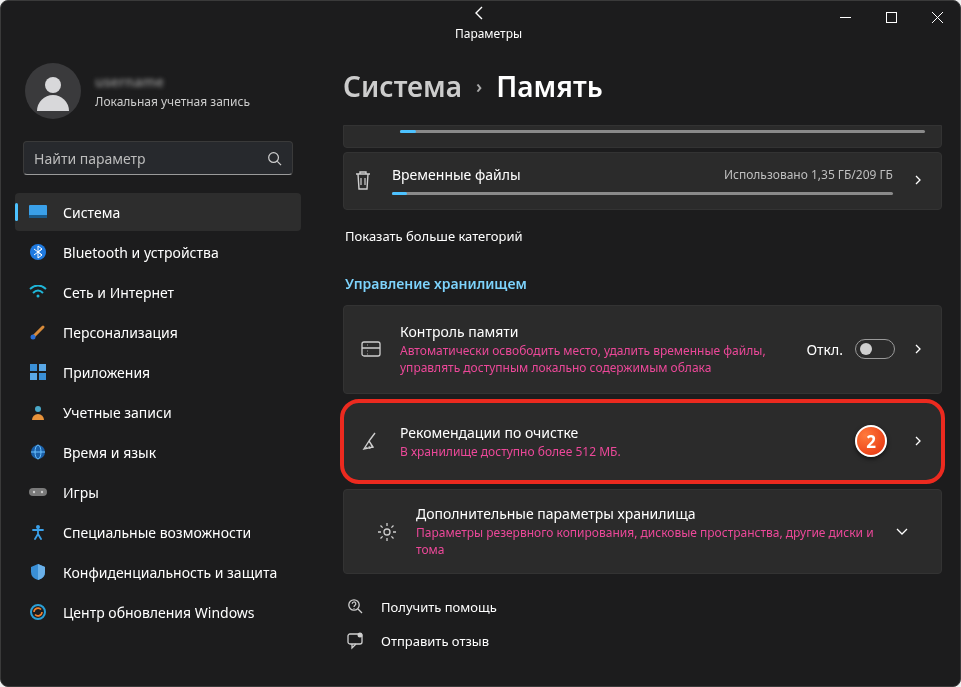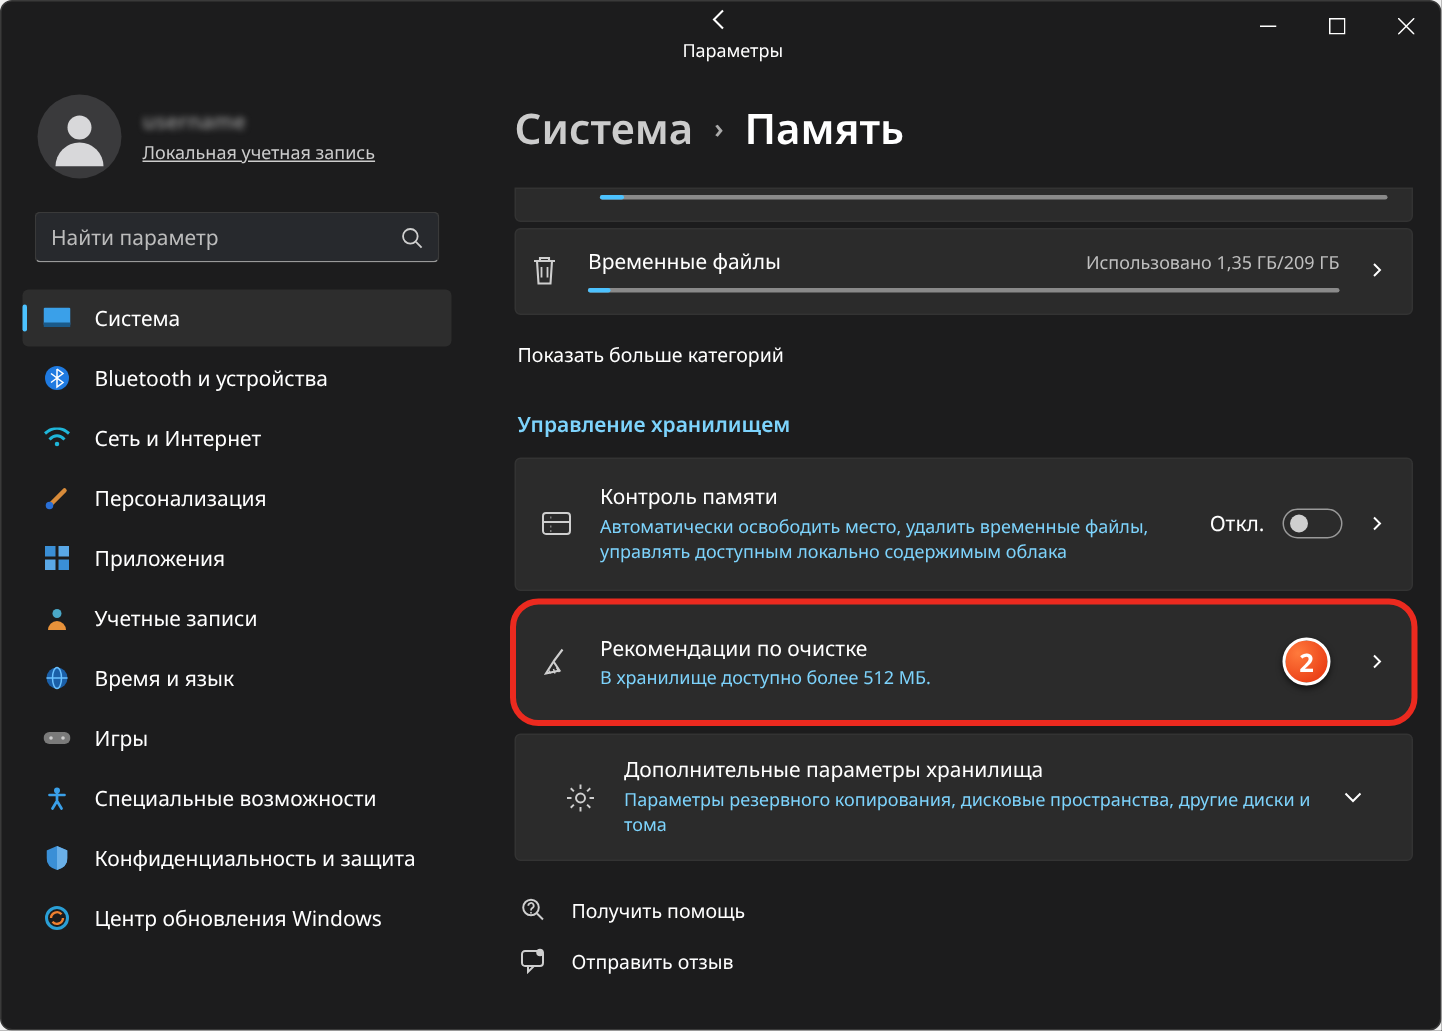"Локальная учетная запись" .user-texts .usersub { text-decoration: underline -> none }
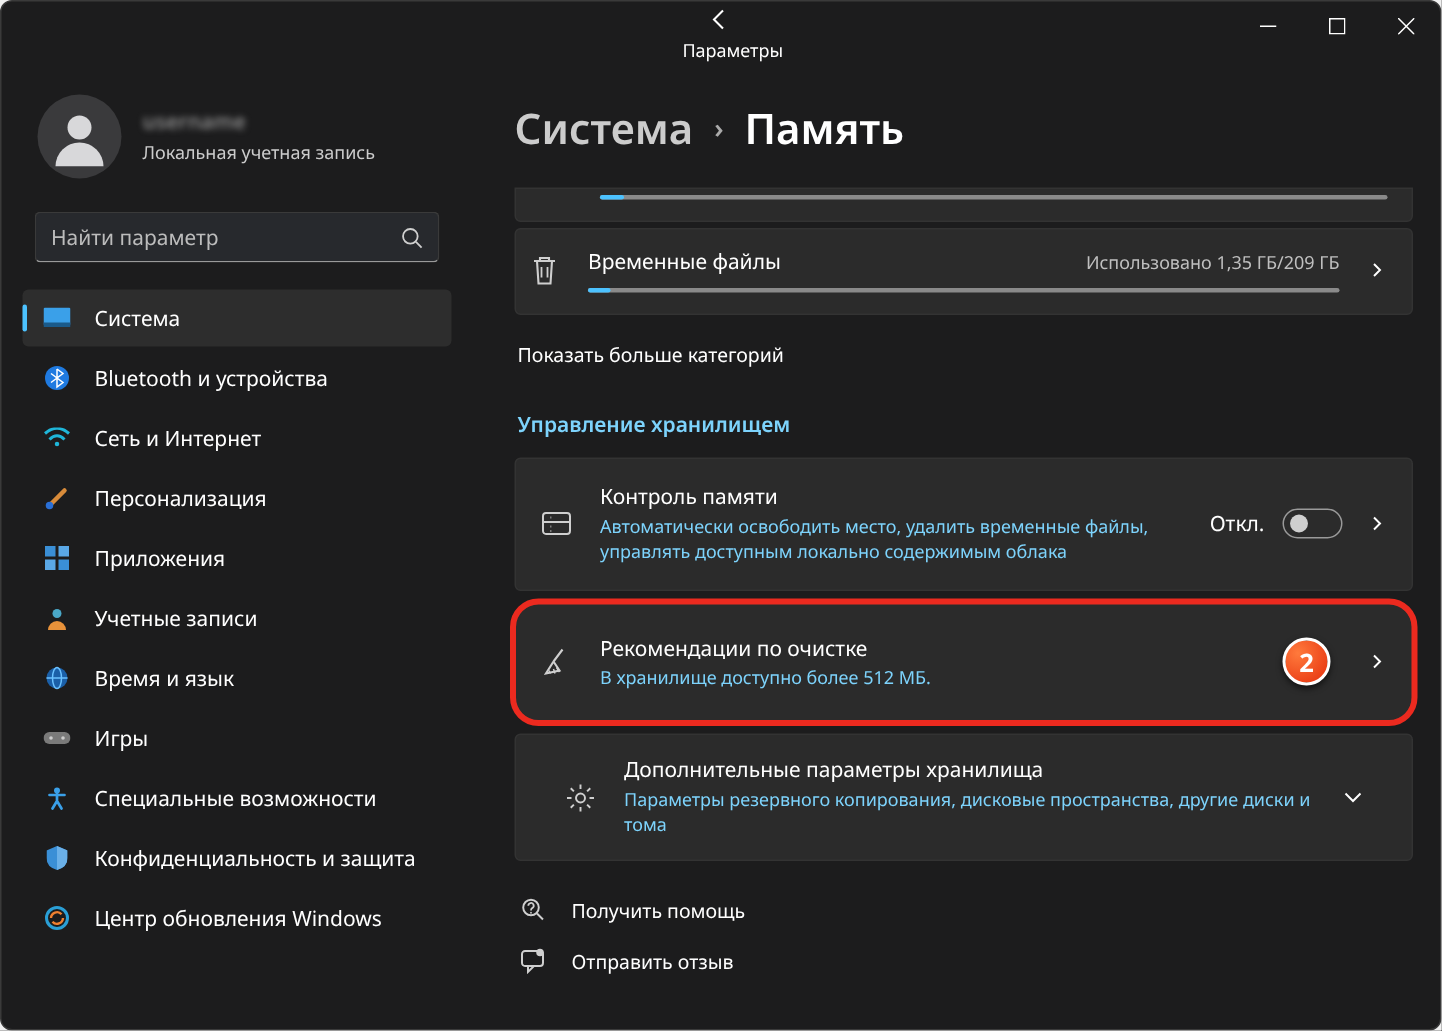"Автоматически освободить место, удалить" .card .csub { color: #7dd3fc -> #ec4899 }
